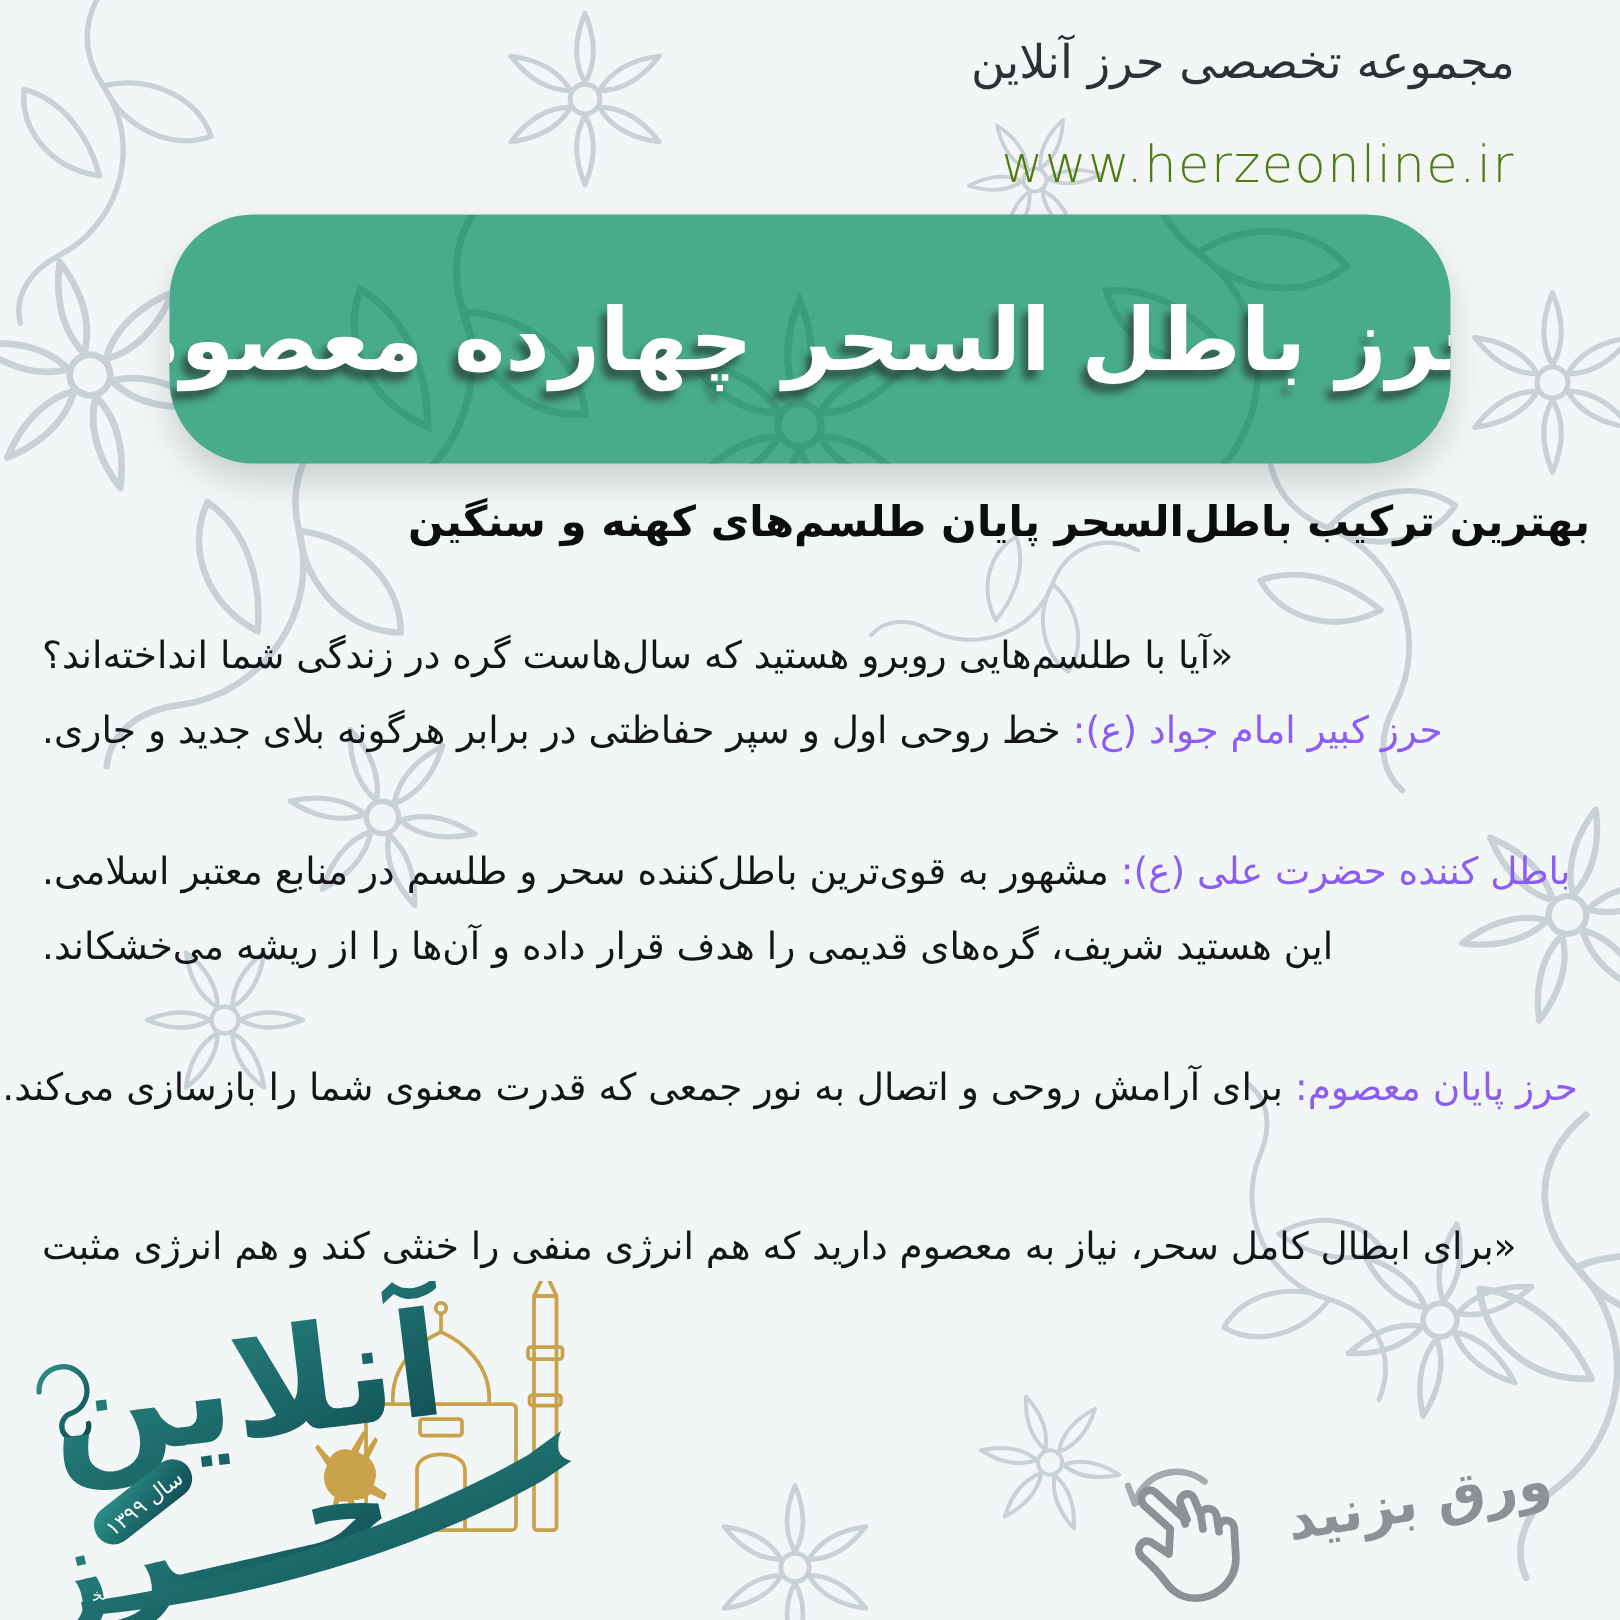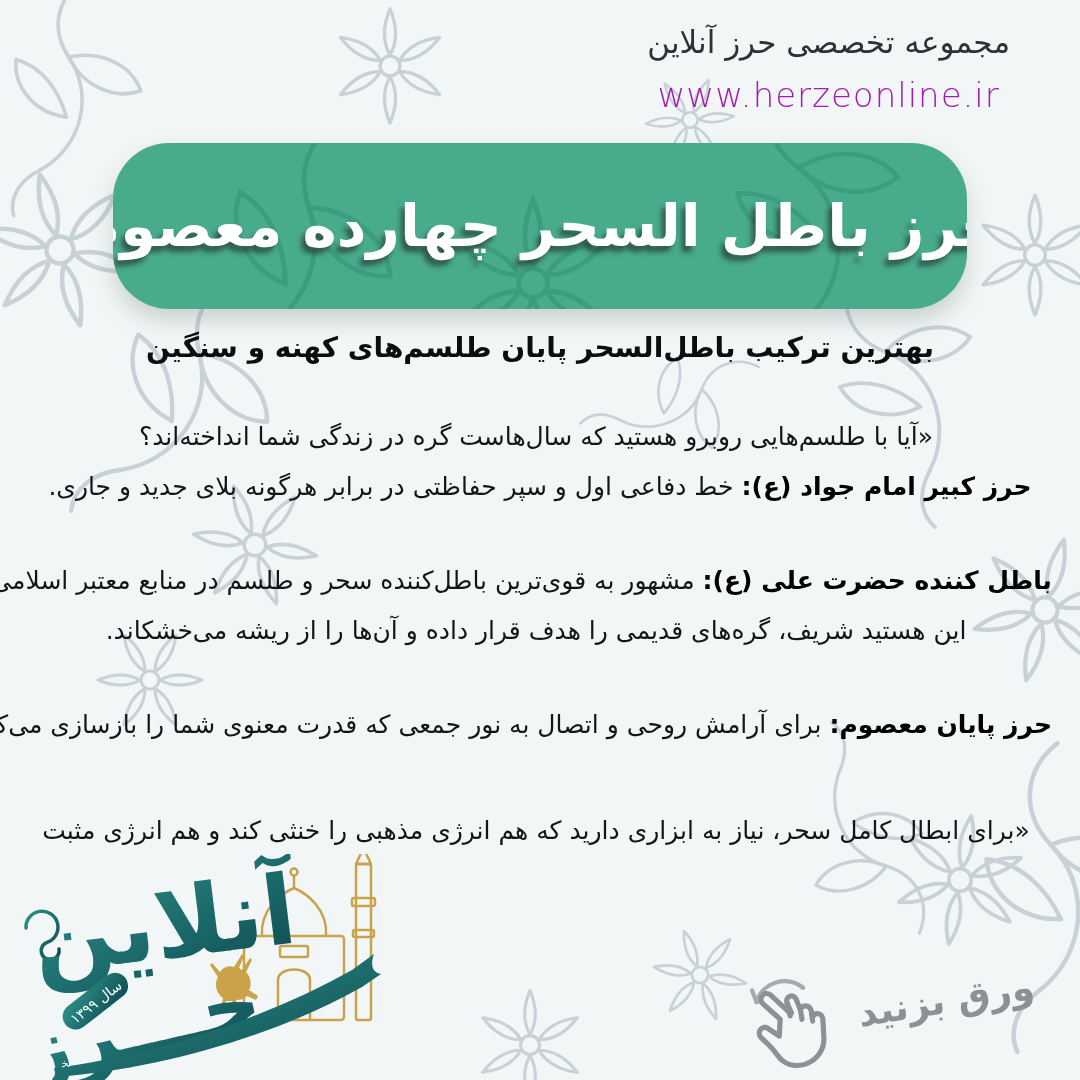"www.herzeonline.ir" .site-line { color: #a21caf -> #4d7c0f; margin-top: 15px -> 30px; text-align: center -> none }
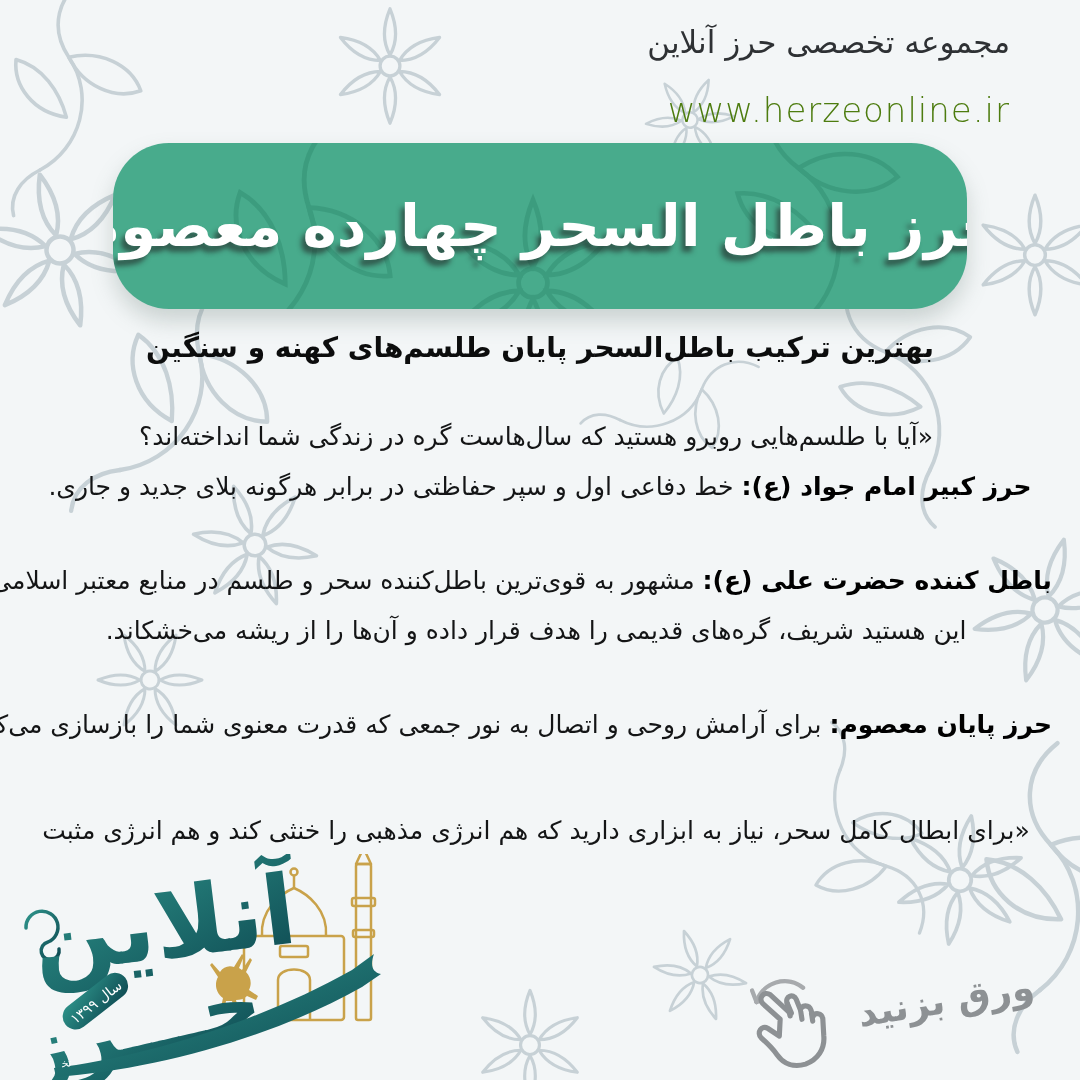"بهترین ترکیب باطل‌السحر پایان طلسم‌های" .subtitle { text-align: center -> none }
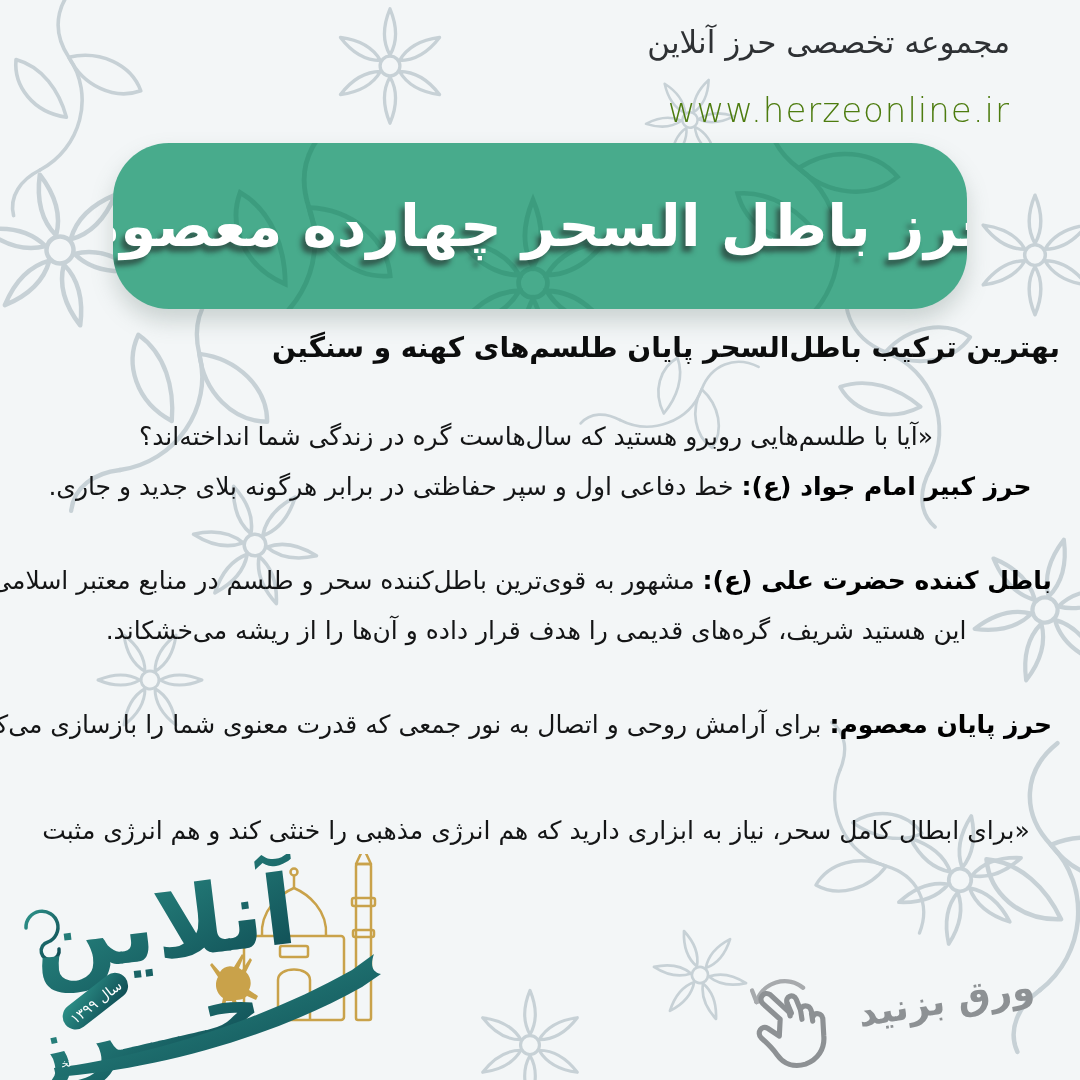"«آیا با طلسم‌هایی روبرو هستید" .tblock { text-align: center -> left }
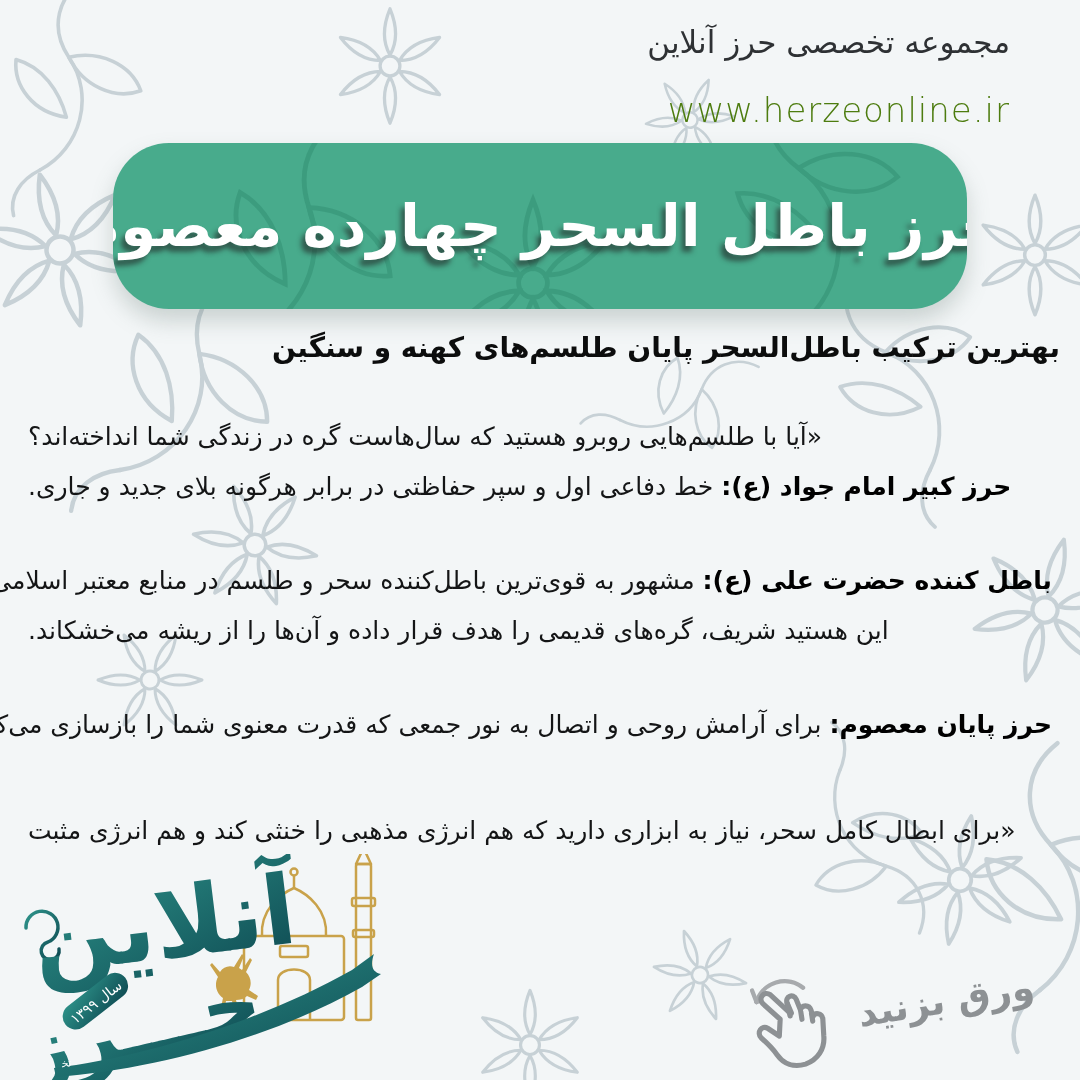"خط دفاعی اول و سپر" span { text: دفاعی -> روحی }
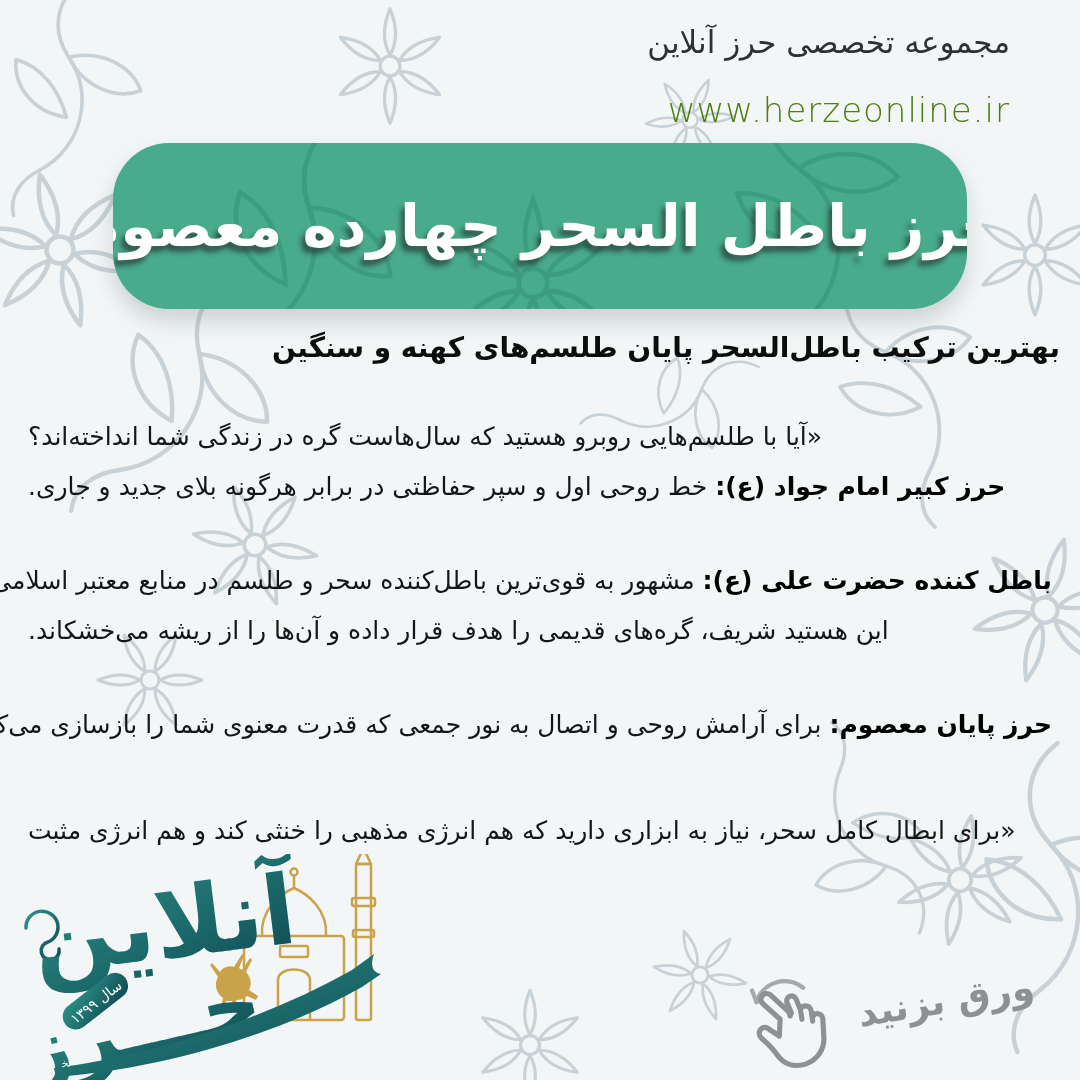"حرز کبیر امام جواد (ع):" .tblock .lead { color: #000000 -> #8b5cf6; font-weight: 700 -> 400 }
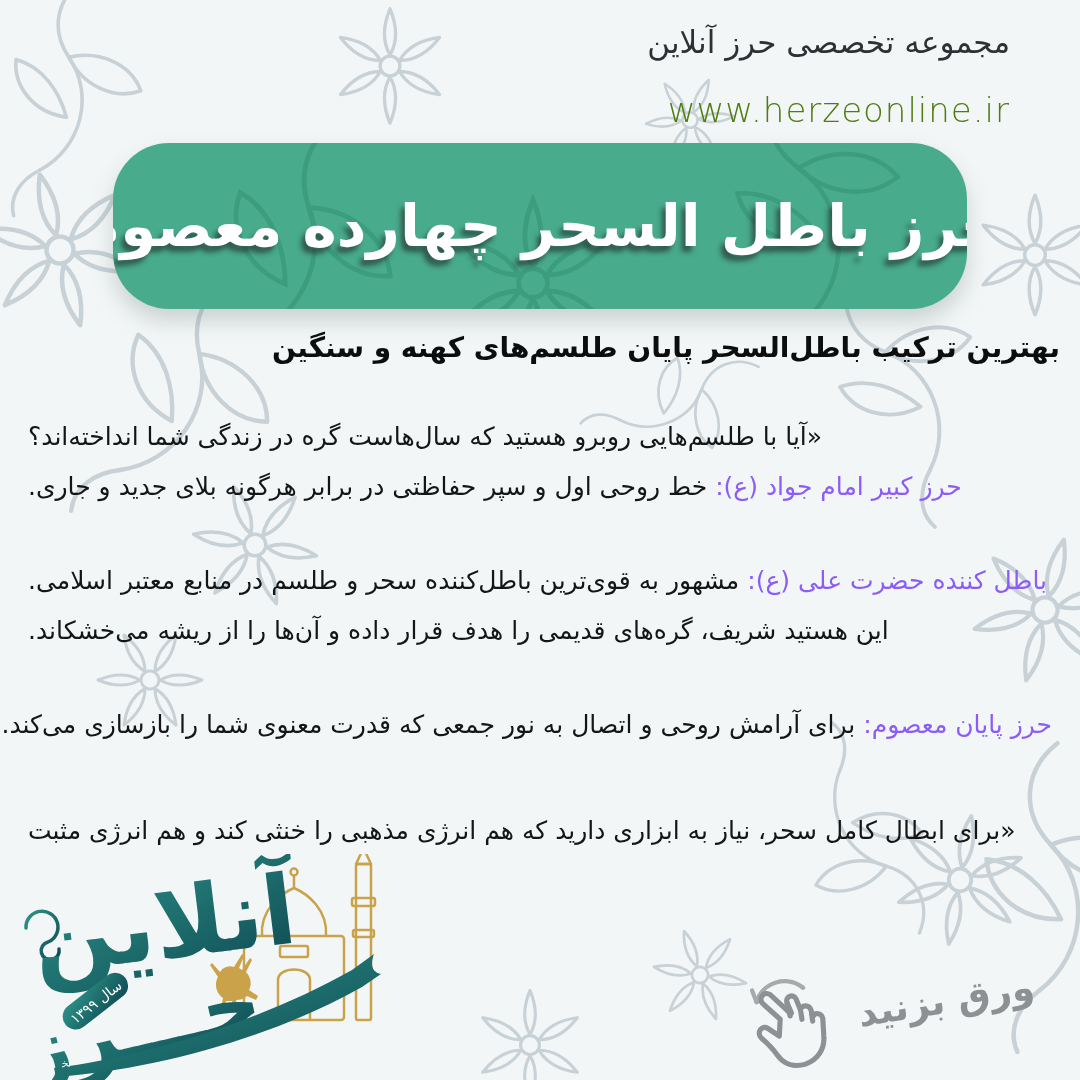"«برای ابطال کامل سحر، نیاز" span { text: ابزاری دارید که هم انرژی مذهبی -> معصوم دارید که هم انرژی منفی }
